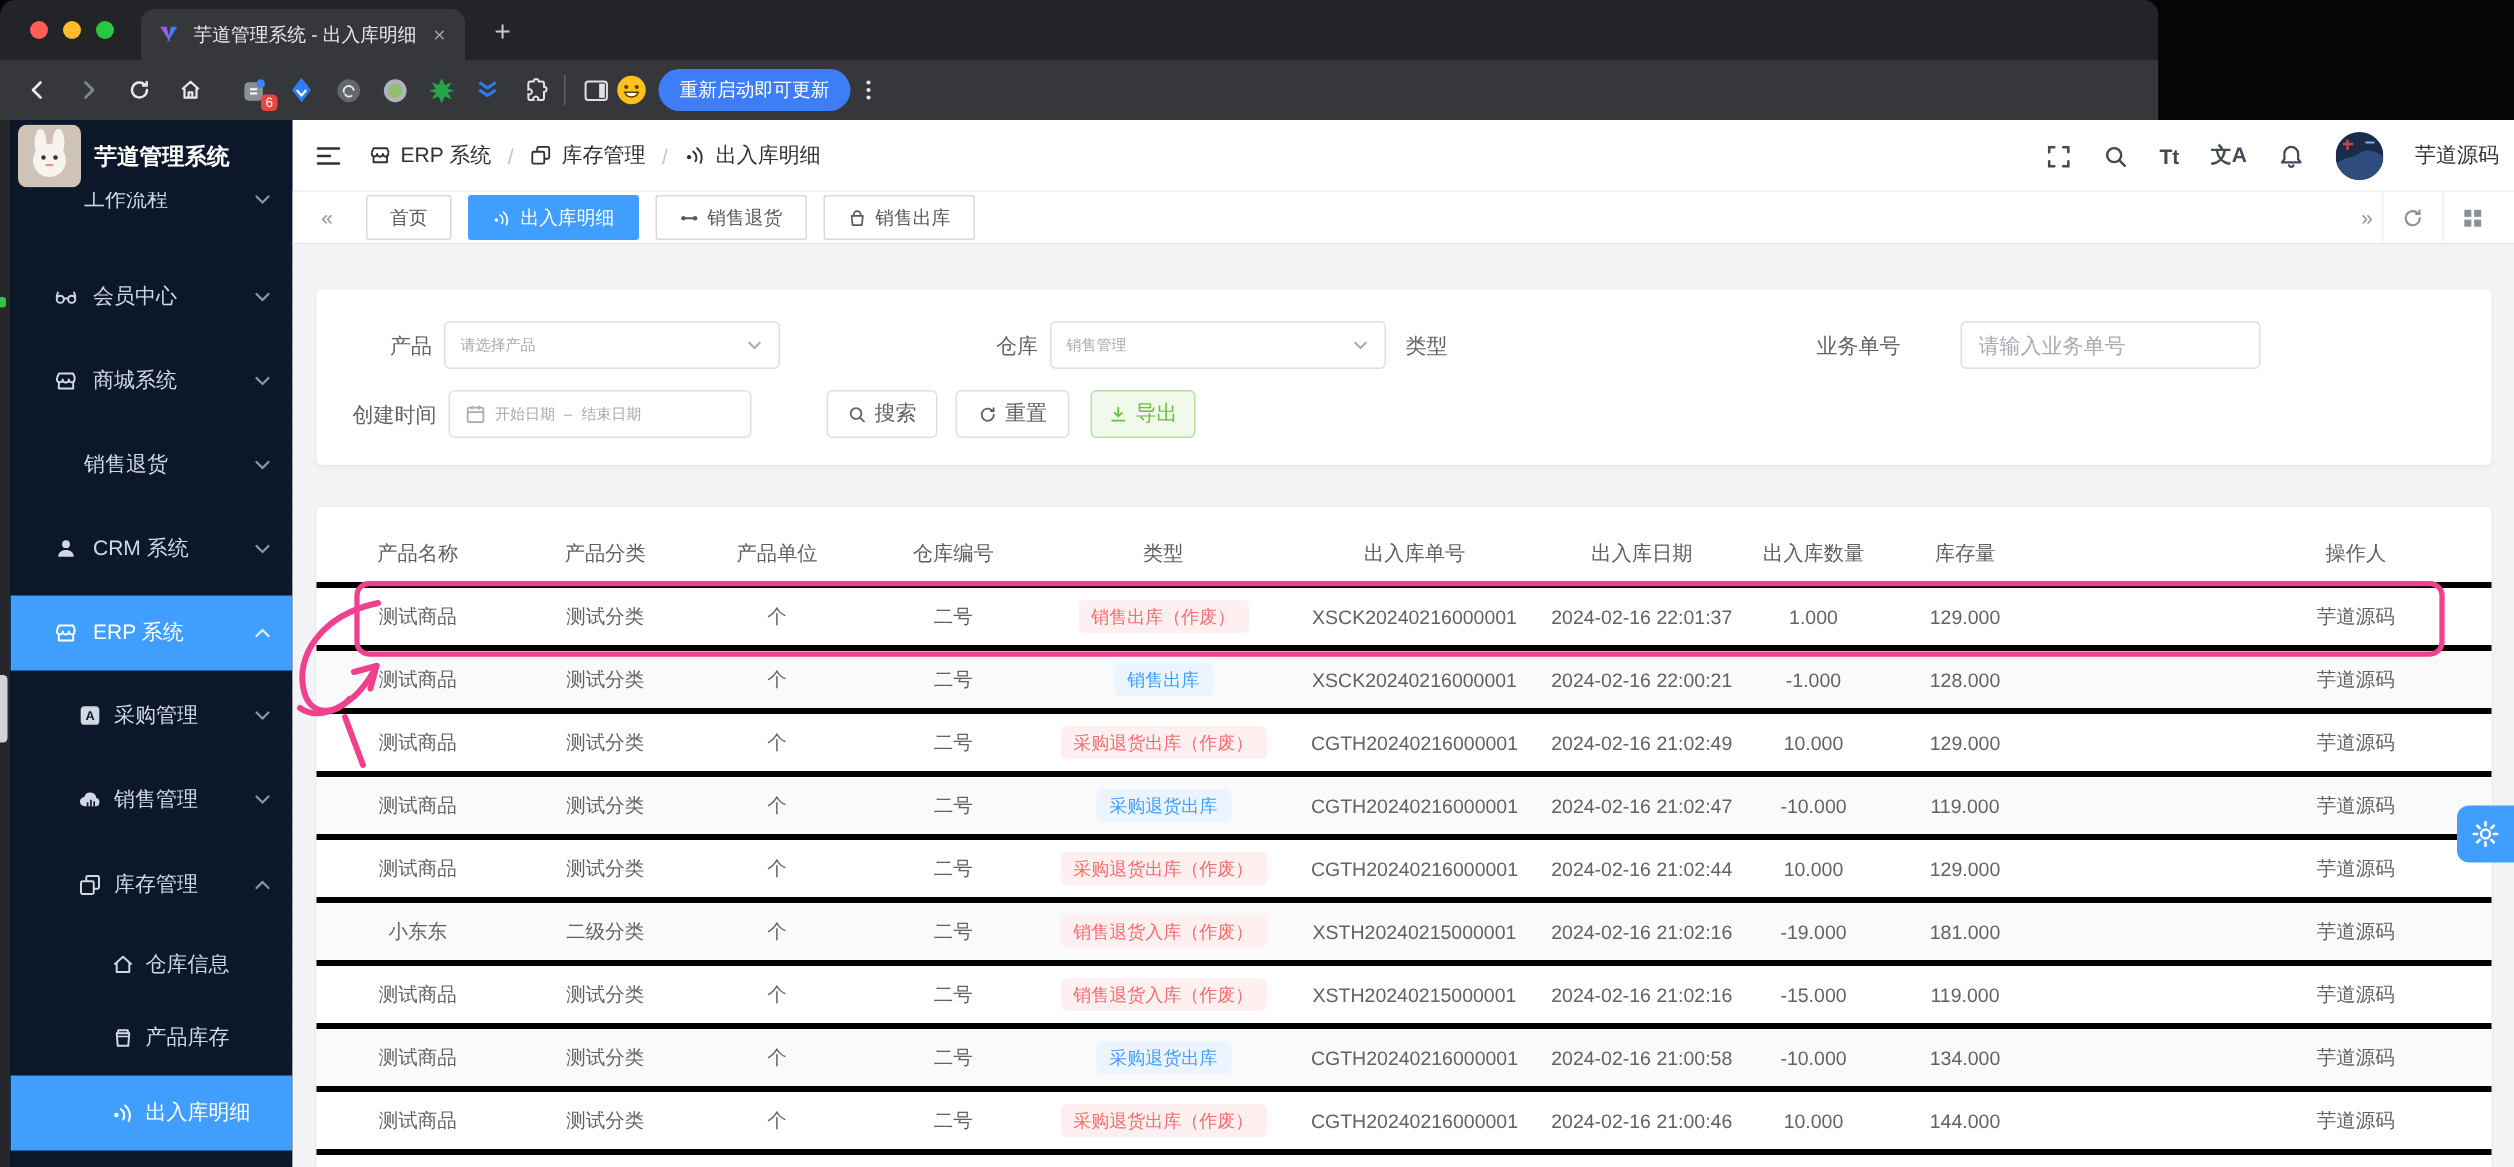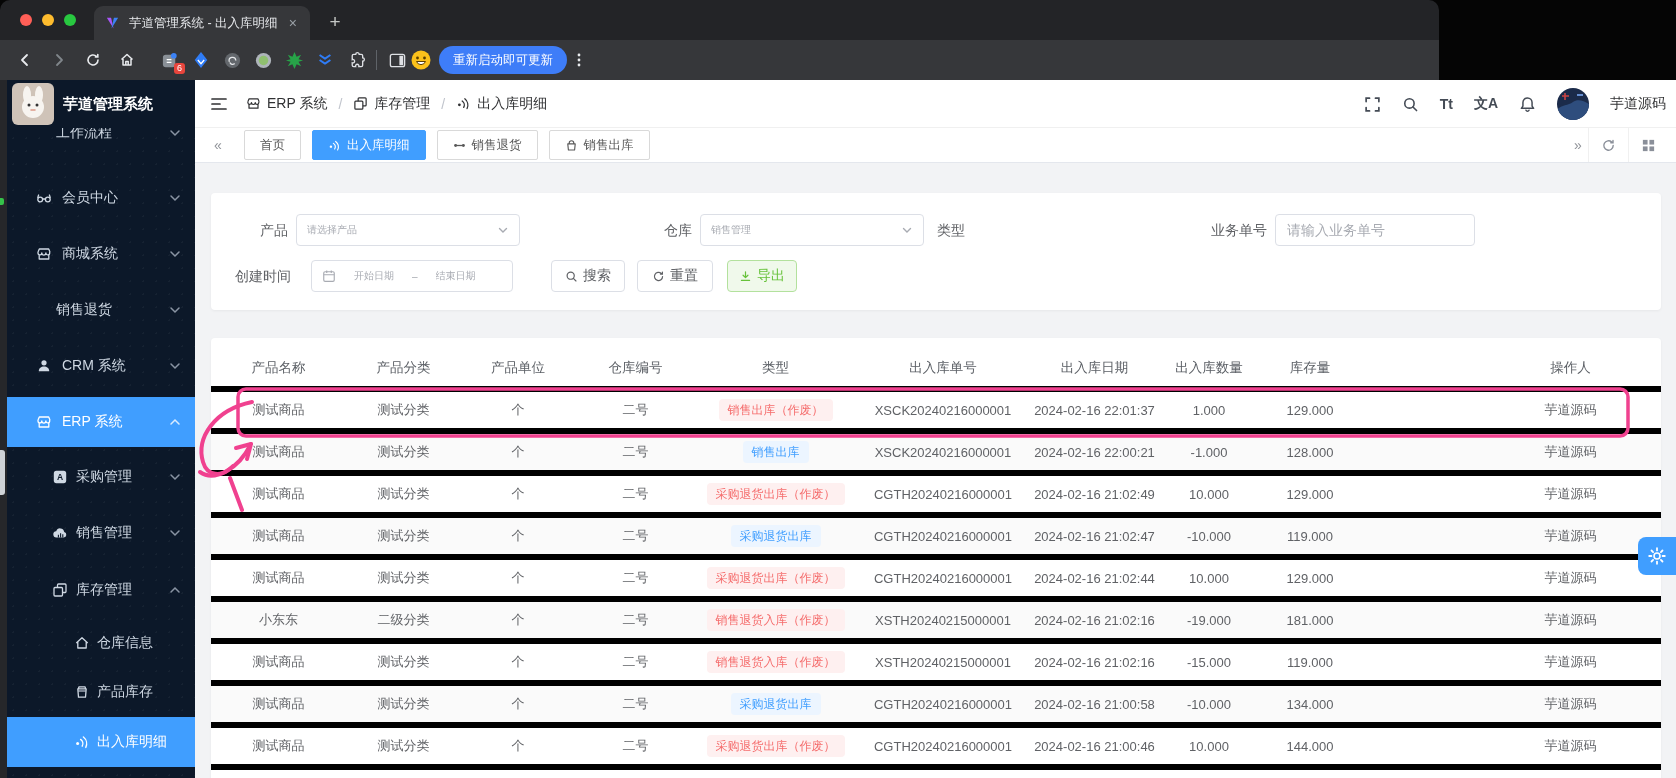"请输入业务单号" input.finput { left: 1064px -> 1096px }
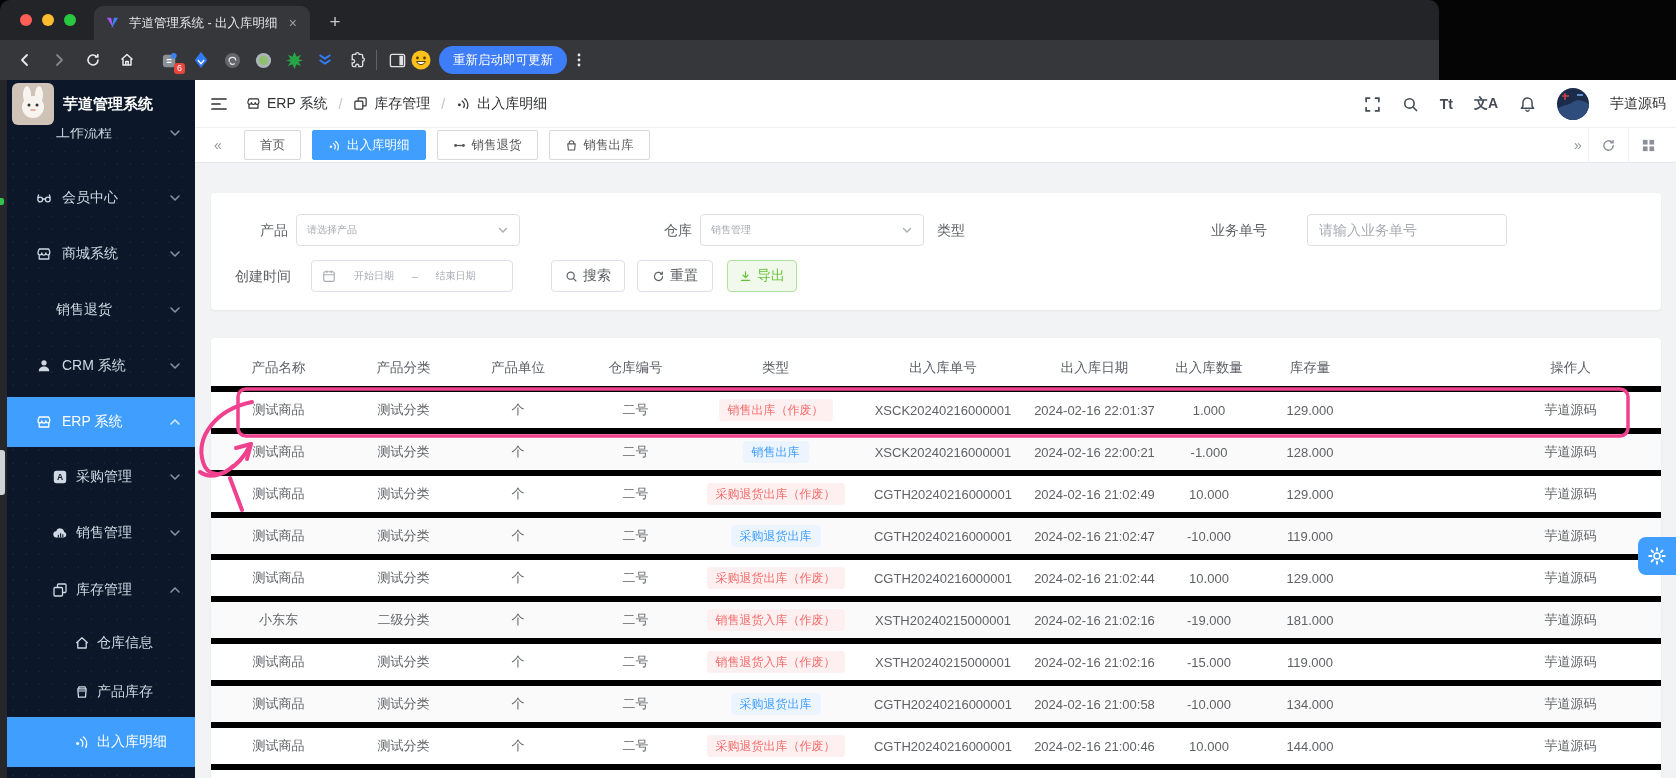"开始日期" div.fsel { gap: 18px -> 6px; left: 100px -> 88px }
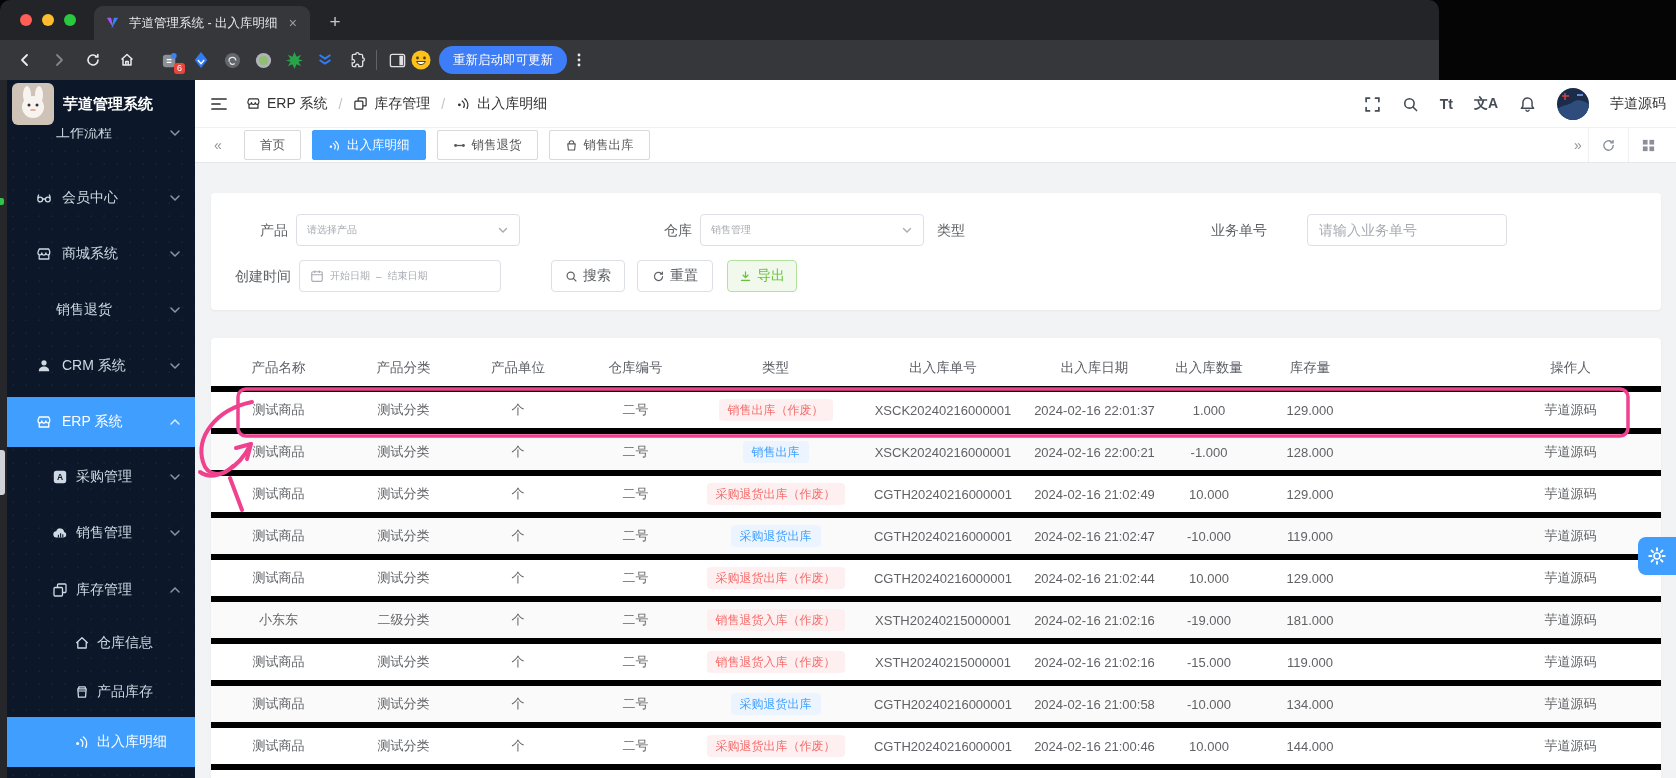"产品名称" .trow { border-bottom: 6px solid #000000 -> 4px solid #000000 }
